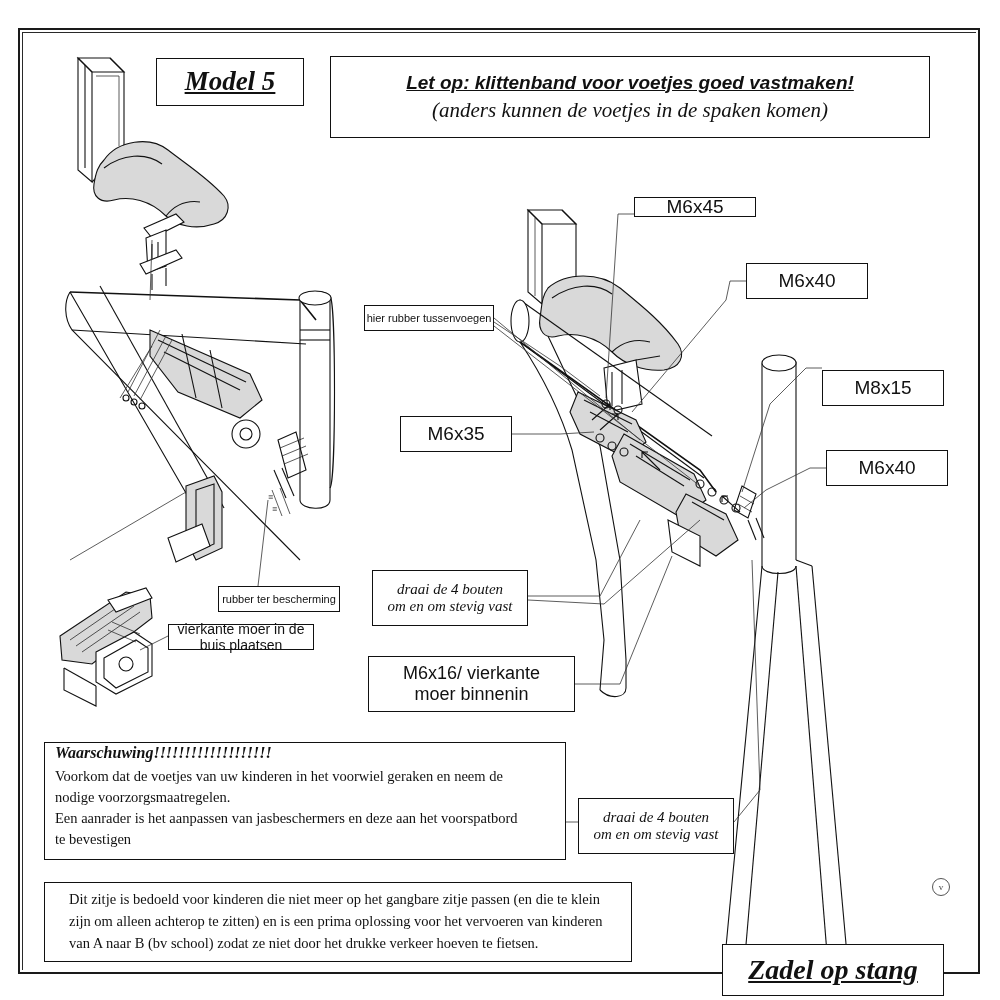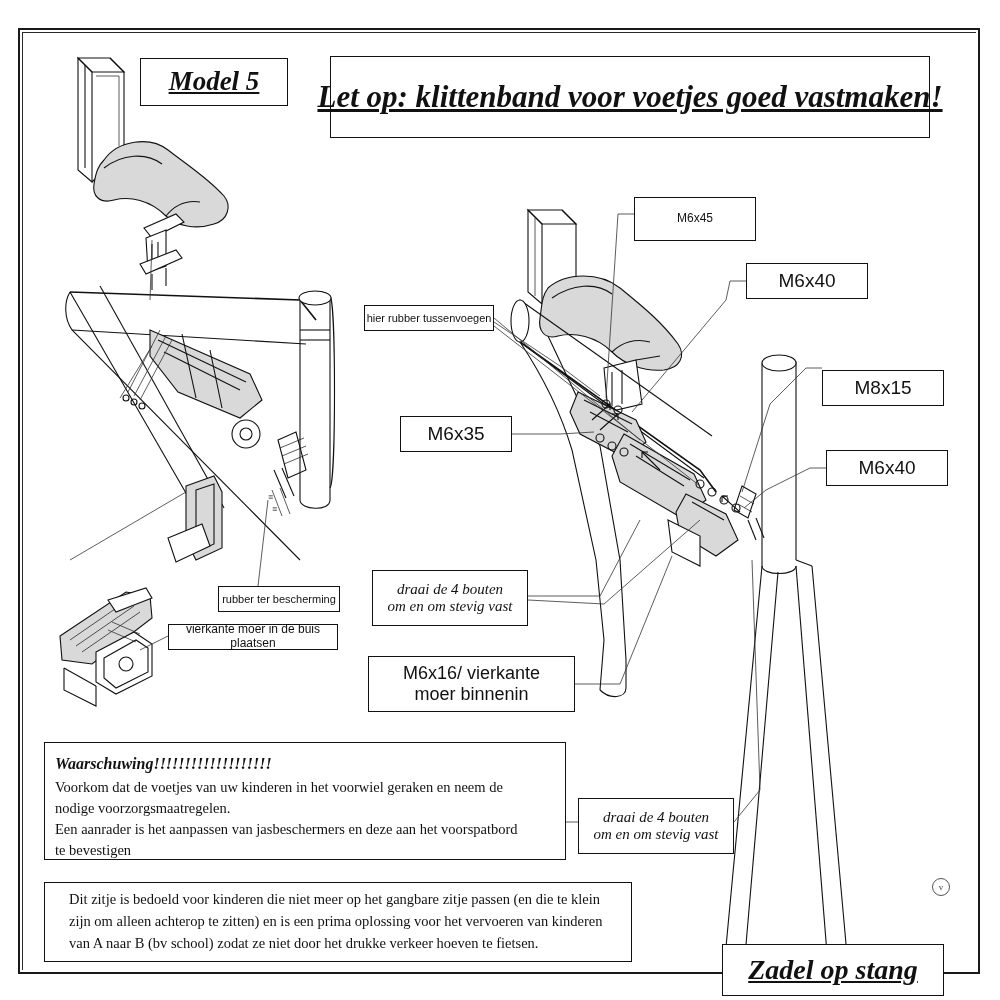"Model 5" .title-model { left: 140px -> 156px }
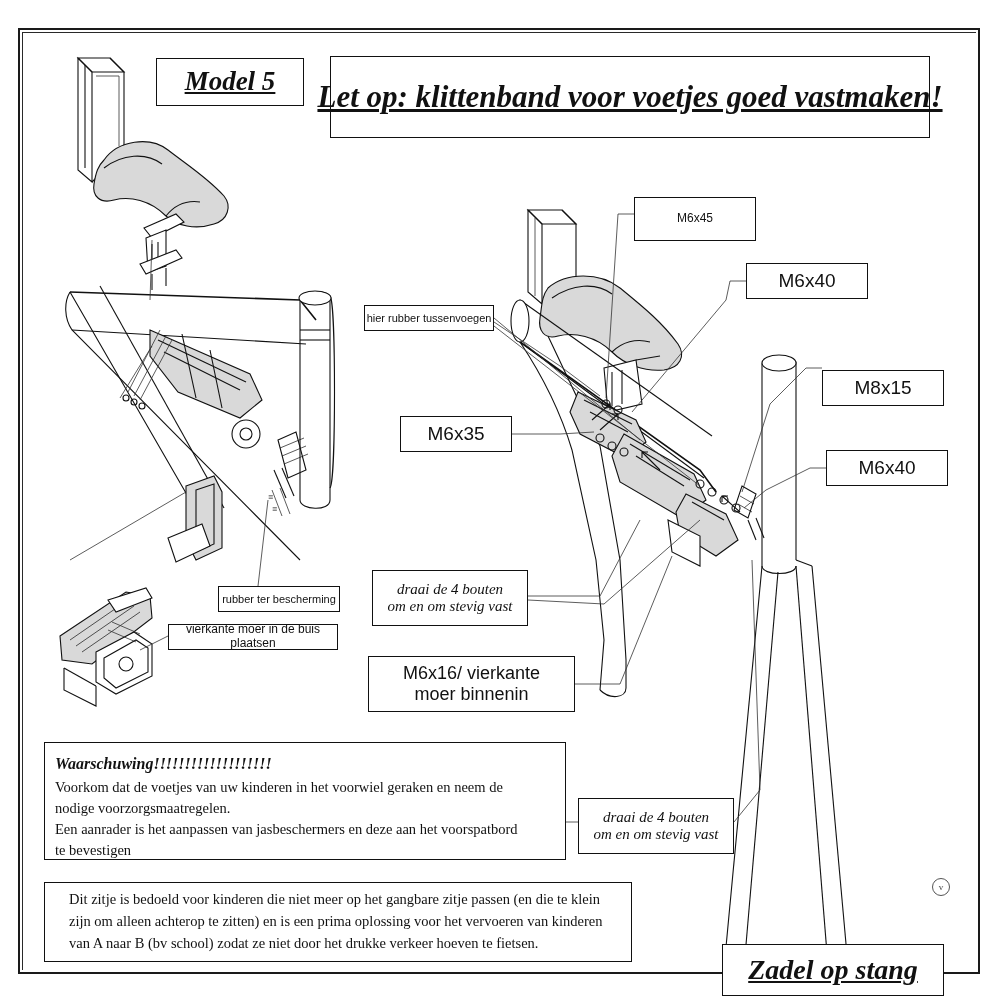"Let op: klittenband voor voetjes" .warn-top .l1 { font-family: Liberation Serif, serif -> Liberation Sans, sans-serif; font-size: 31px -> 19px }
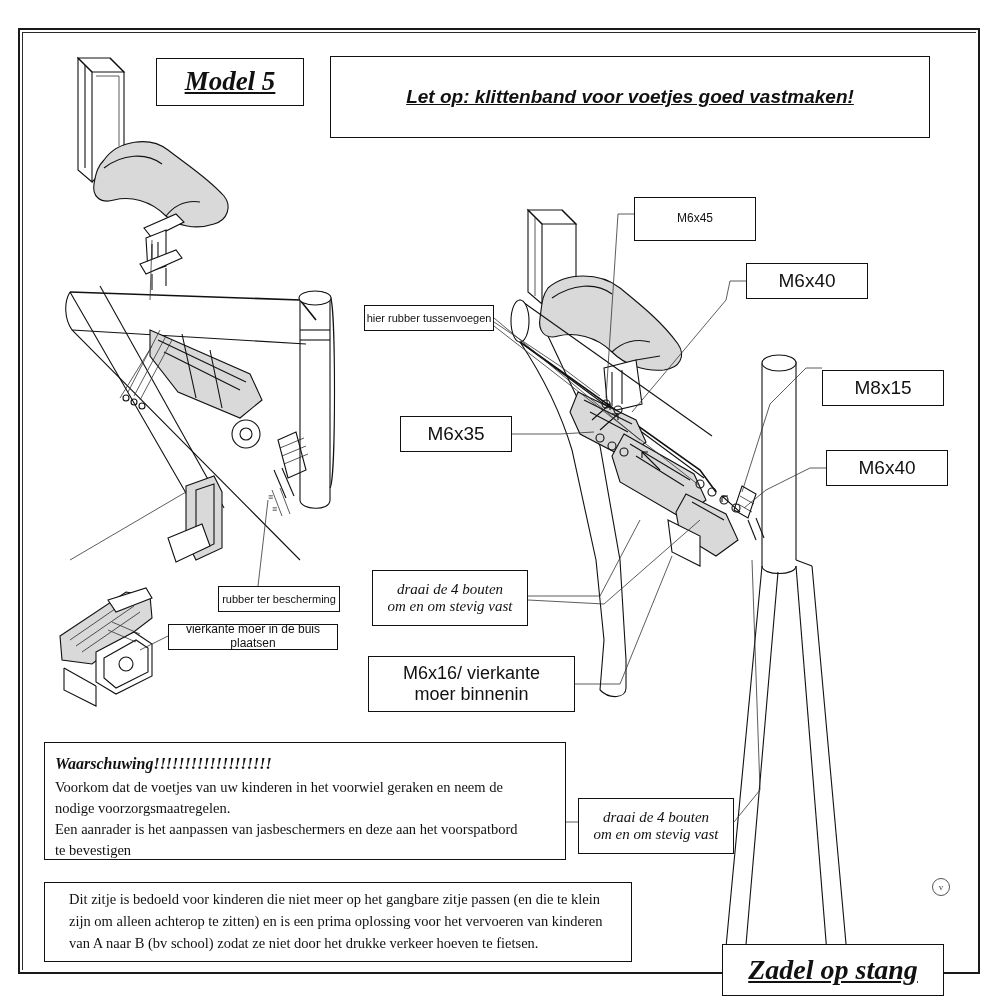"(anders kunnen de voetjes in" div.l2 { html: none -> <div>(anders kunnen de voetjes in de spaken komen)</div> }
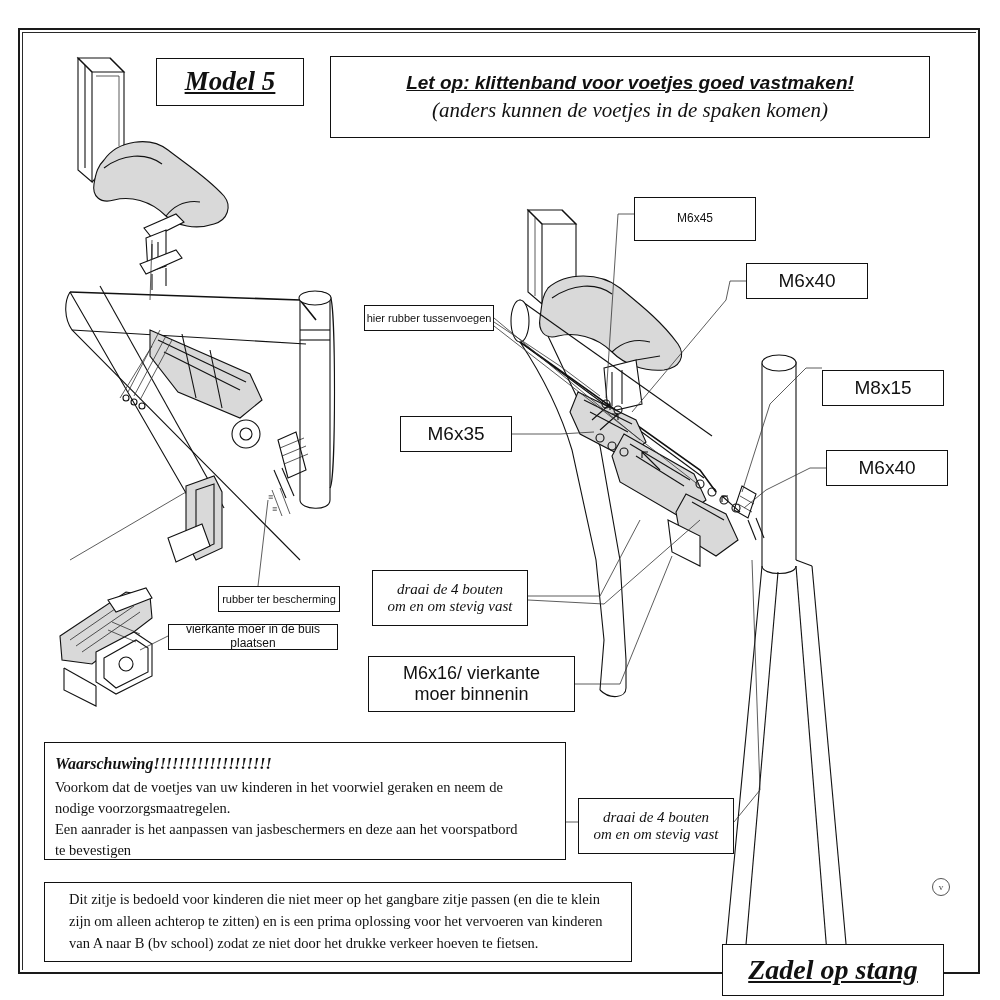"M6x45" .b-m6x45 { font-size: 12px -> 19px; height: 44px -> 20px }
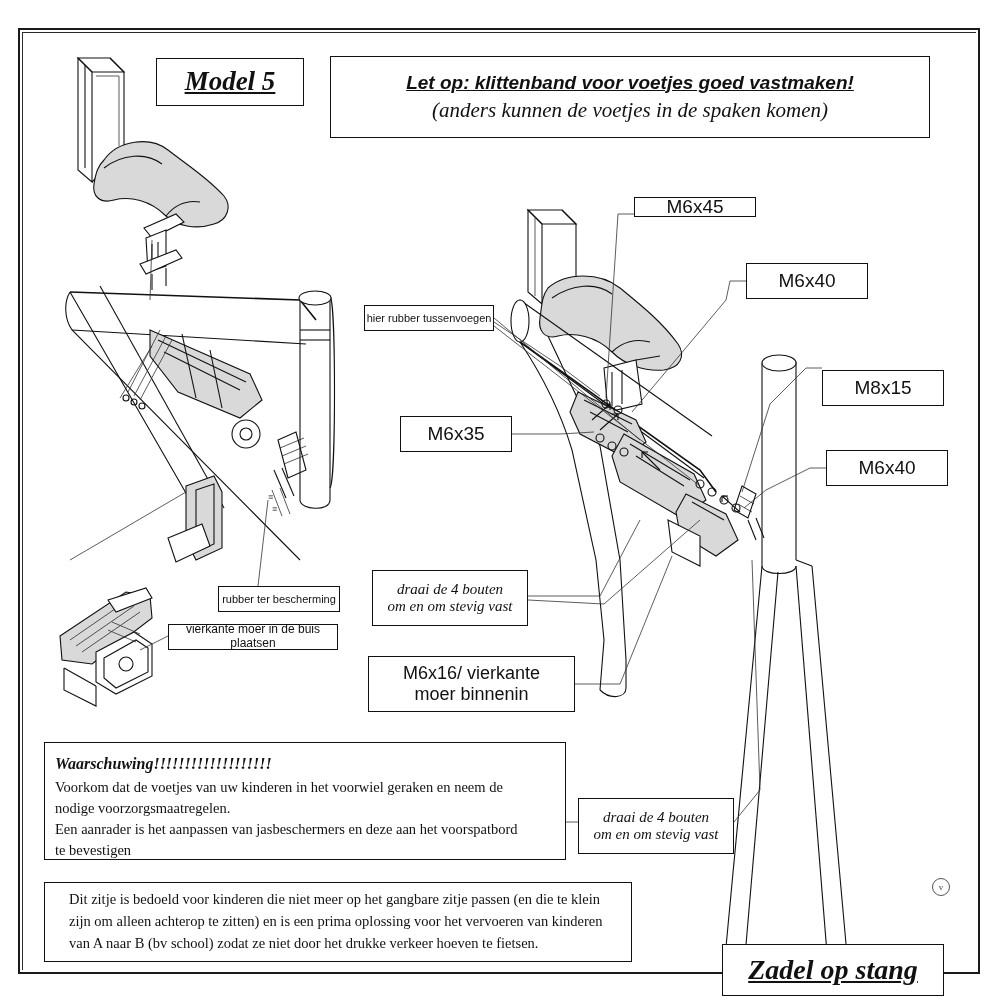"vierkante moer in de buis" .b-vierkante-moer { font-size: 12px -> 14px; width: 170px -> 146px }
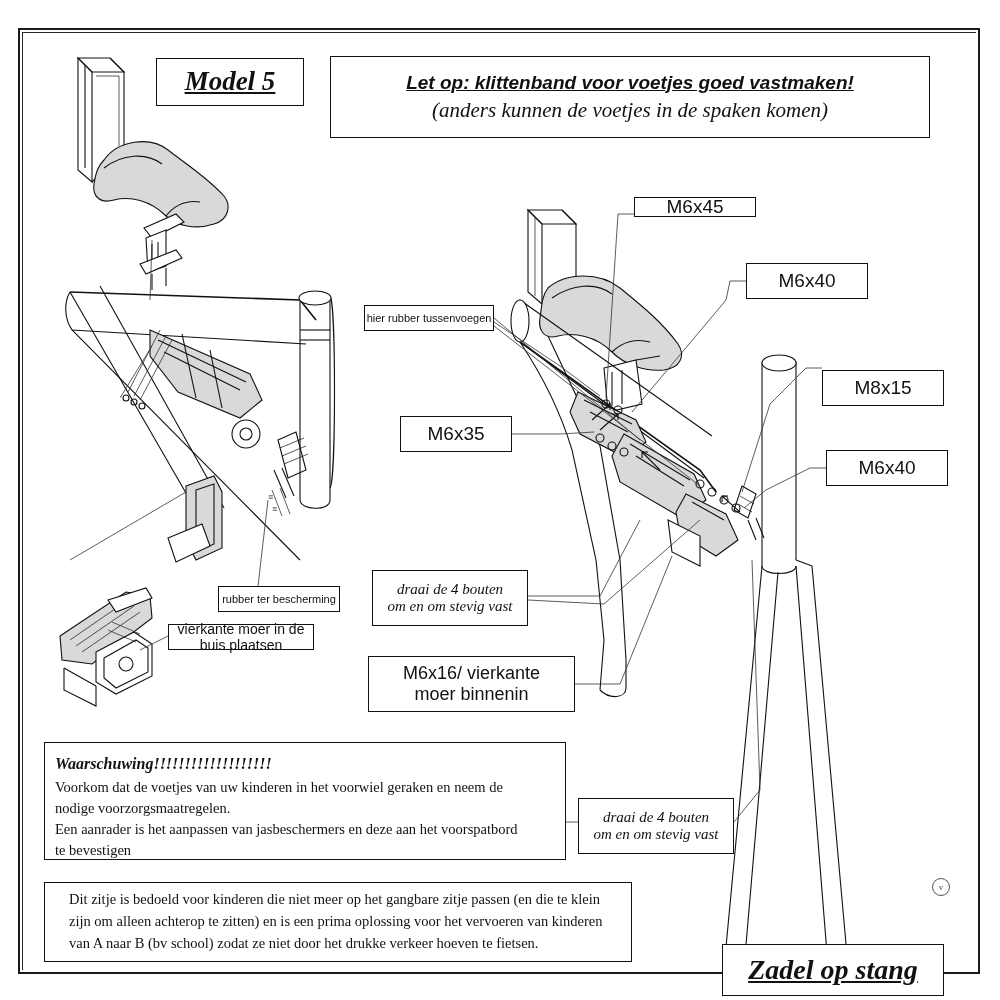"Waarschuwing!!!!!!!!!!!!!!!!!!!" .b-waarschuwing { padding: 12px 10px -> 1px 10px }
